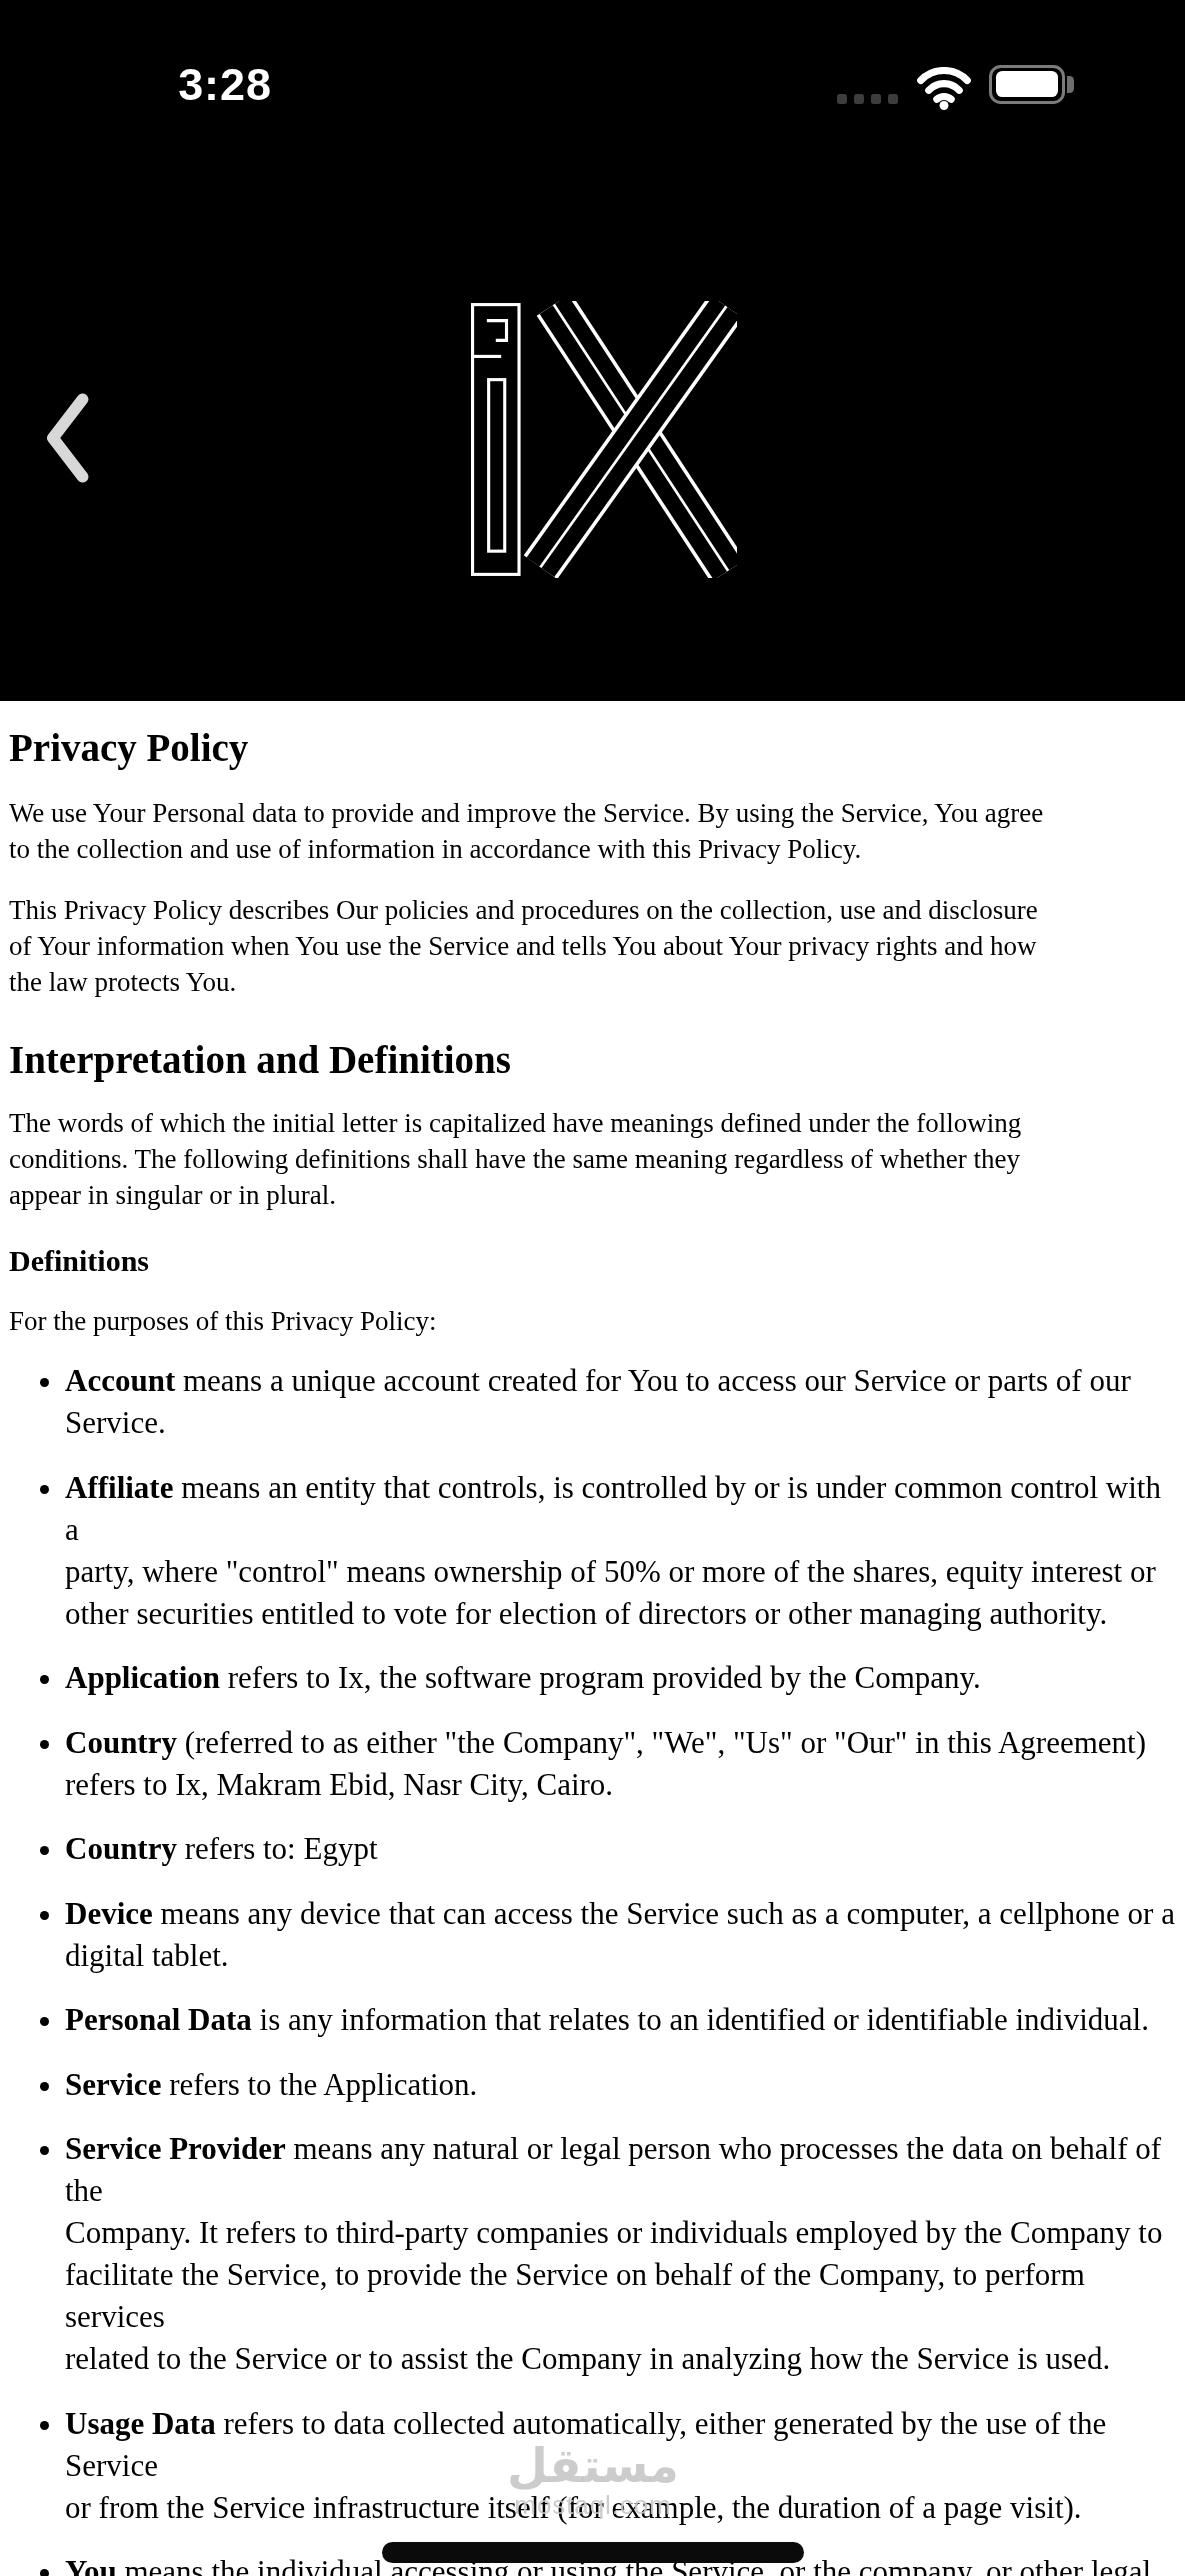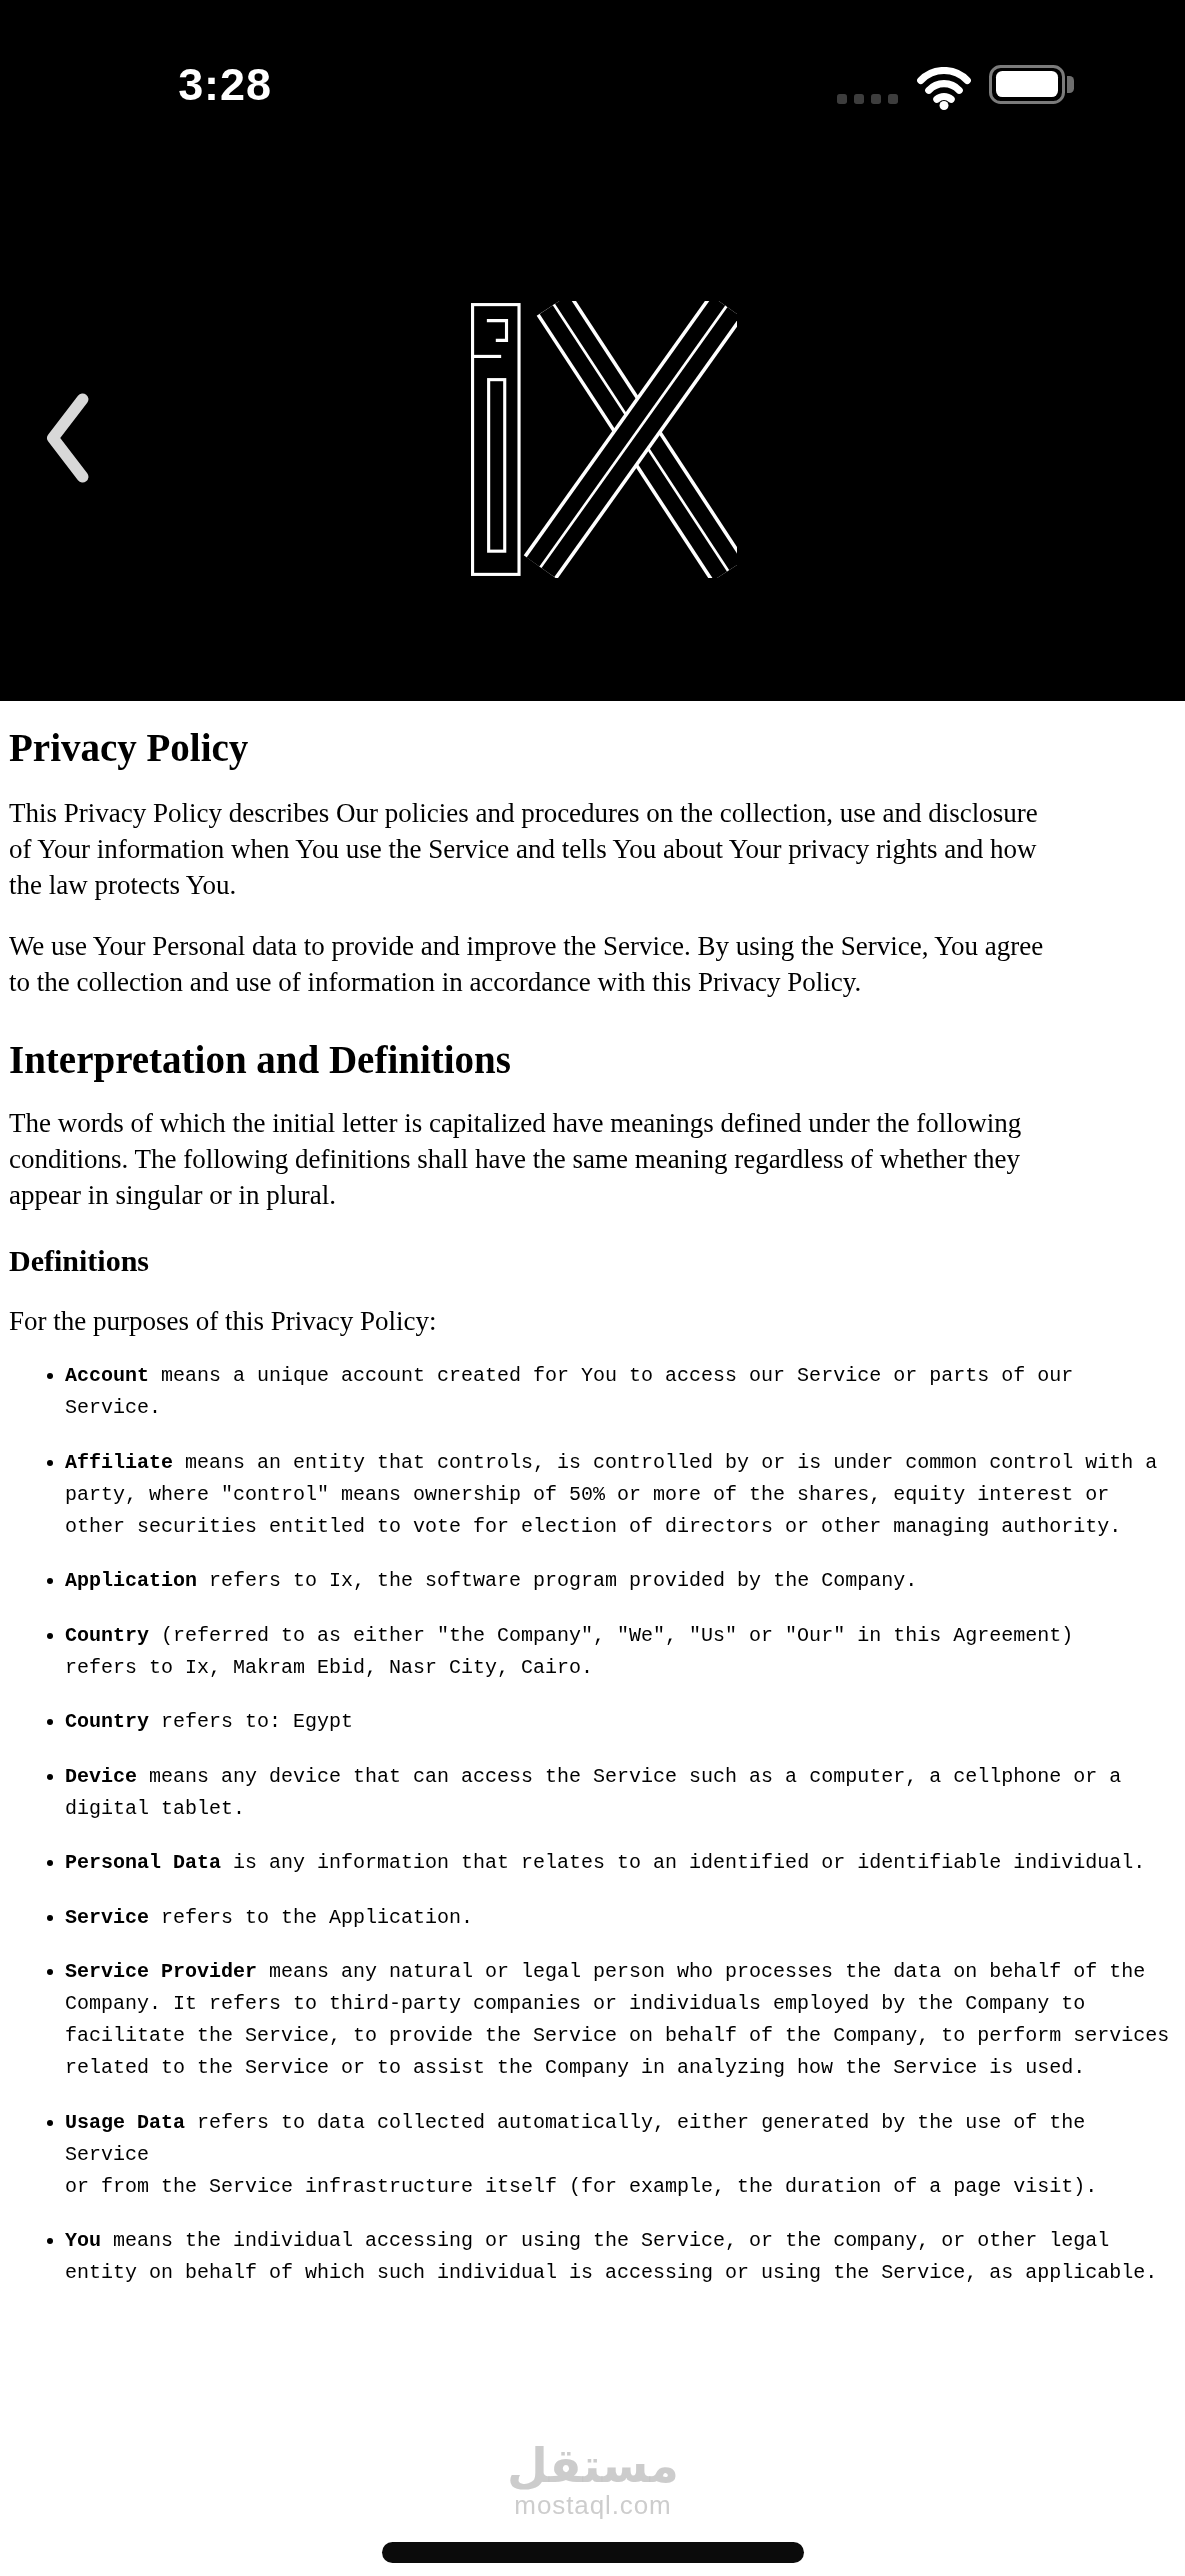"This Privacy Policy describes Our" p { order: before "We use Your Personal data" -> after "We use Your Personal data" }
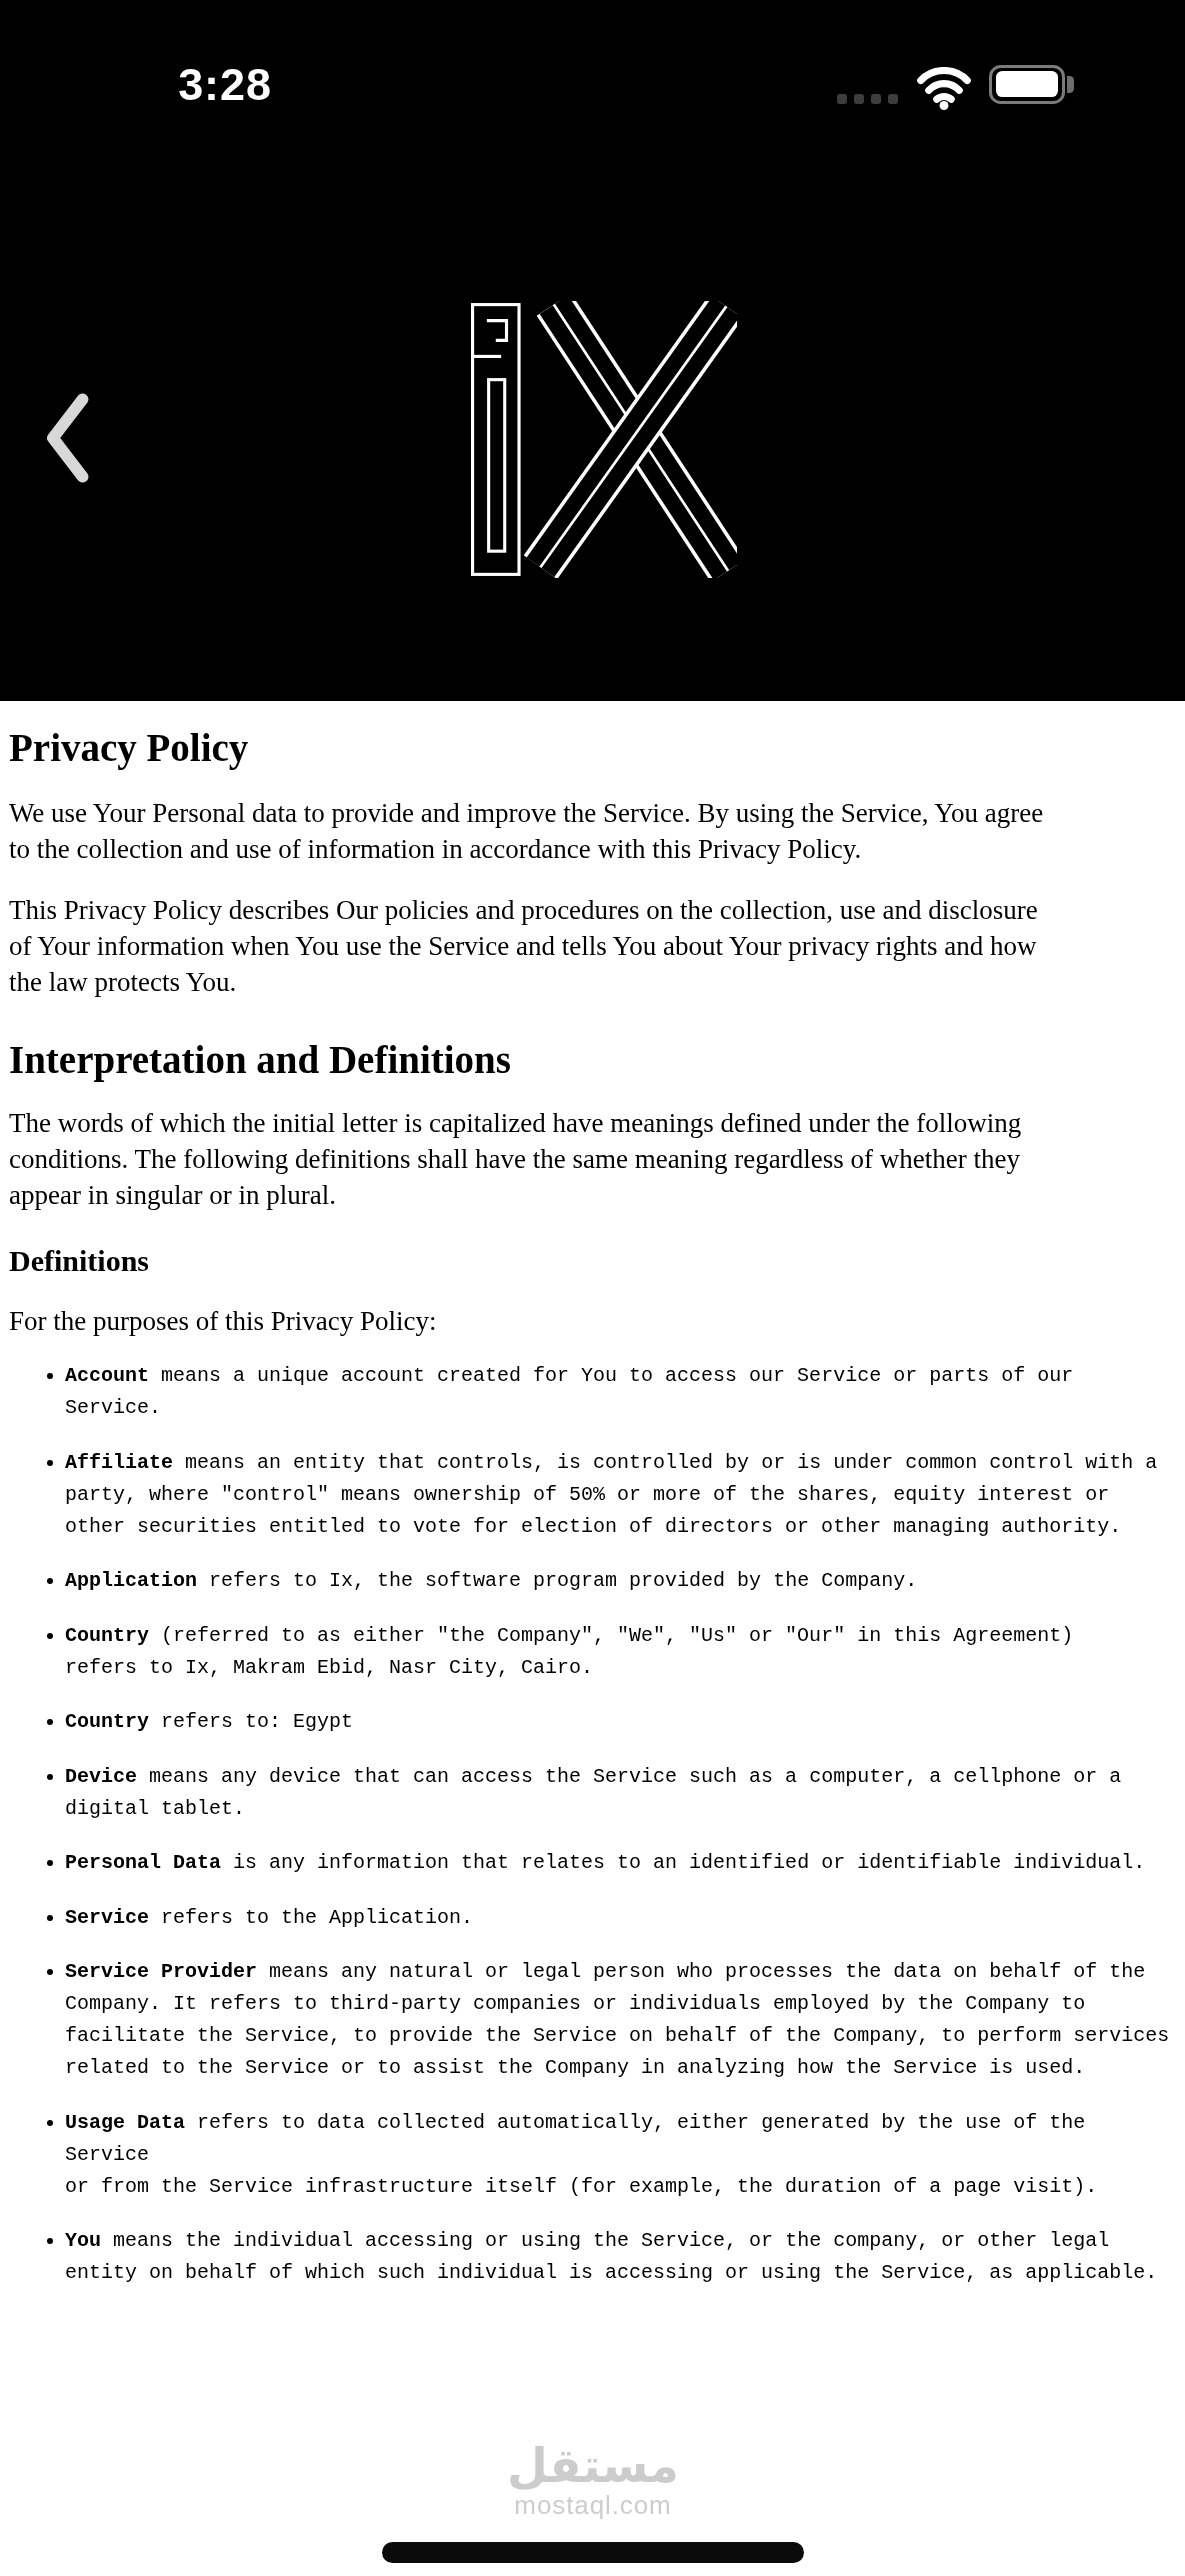"Account means a unique account" .content li { font-family: Liberation Mono, monospace -> none; font-size: 20px -> 31px; line-height: 32px -> 42px }
